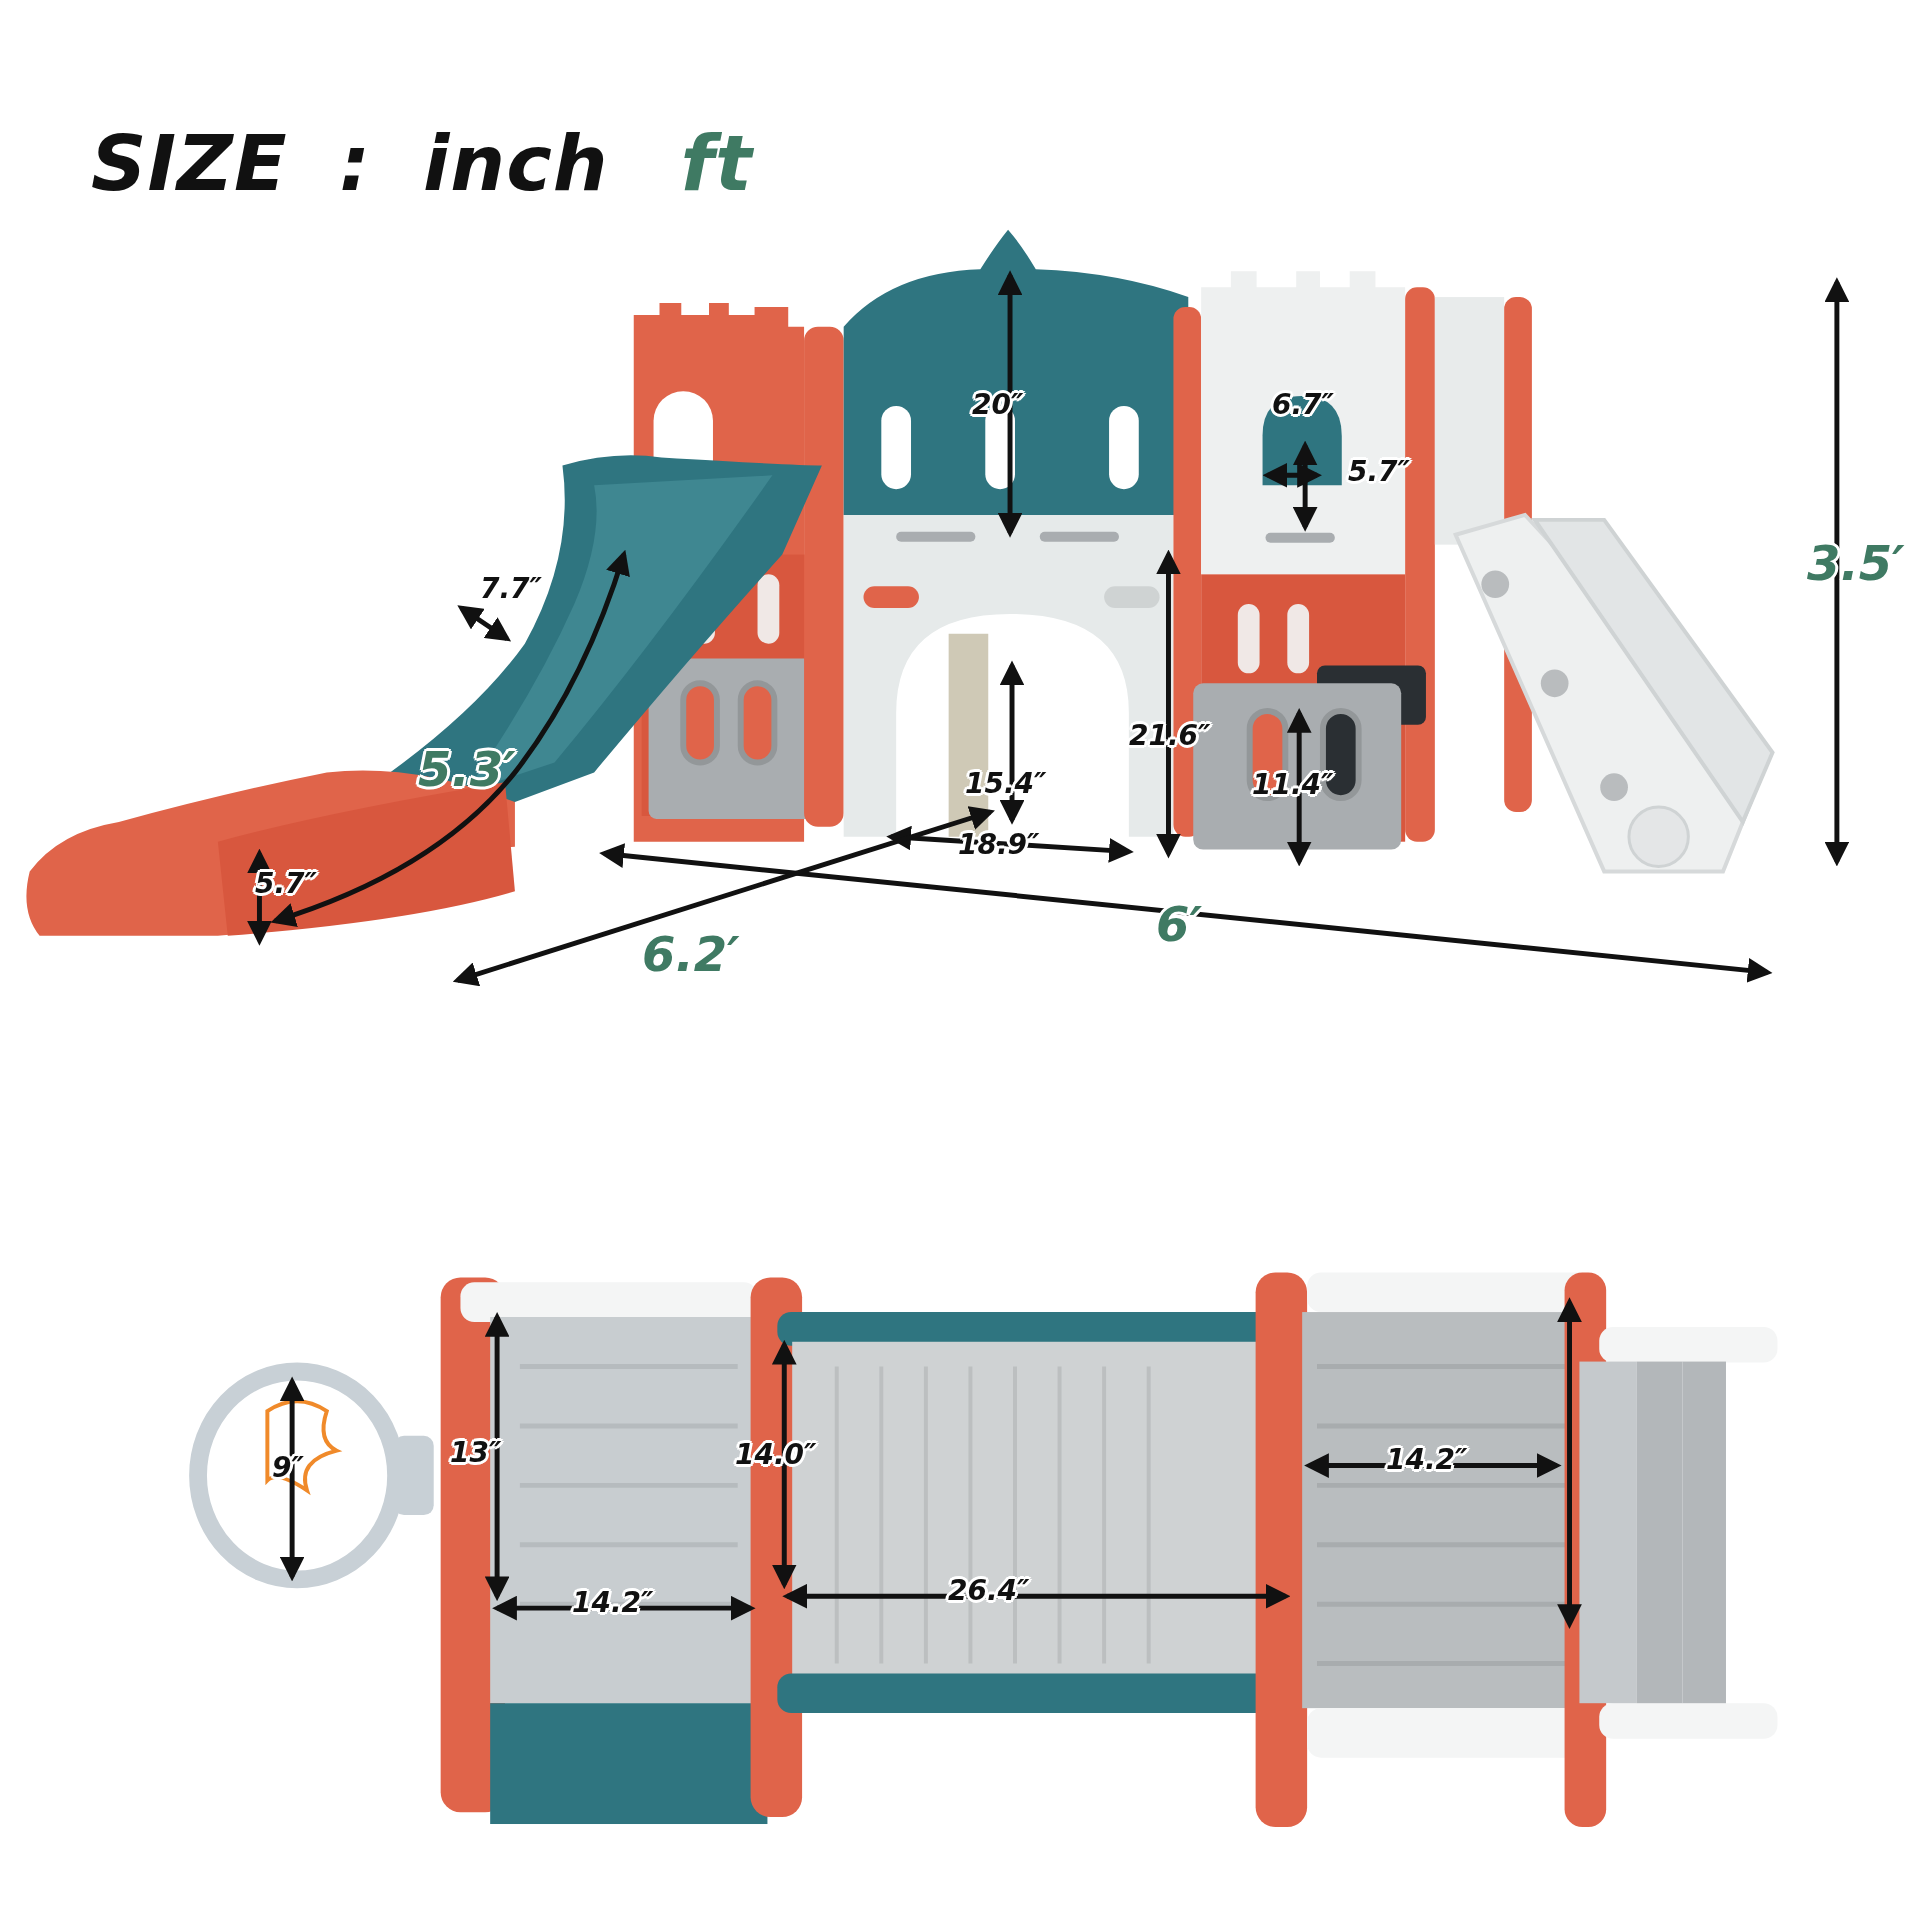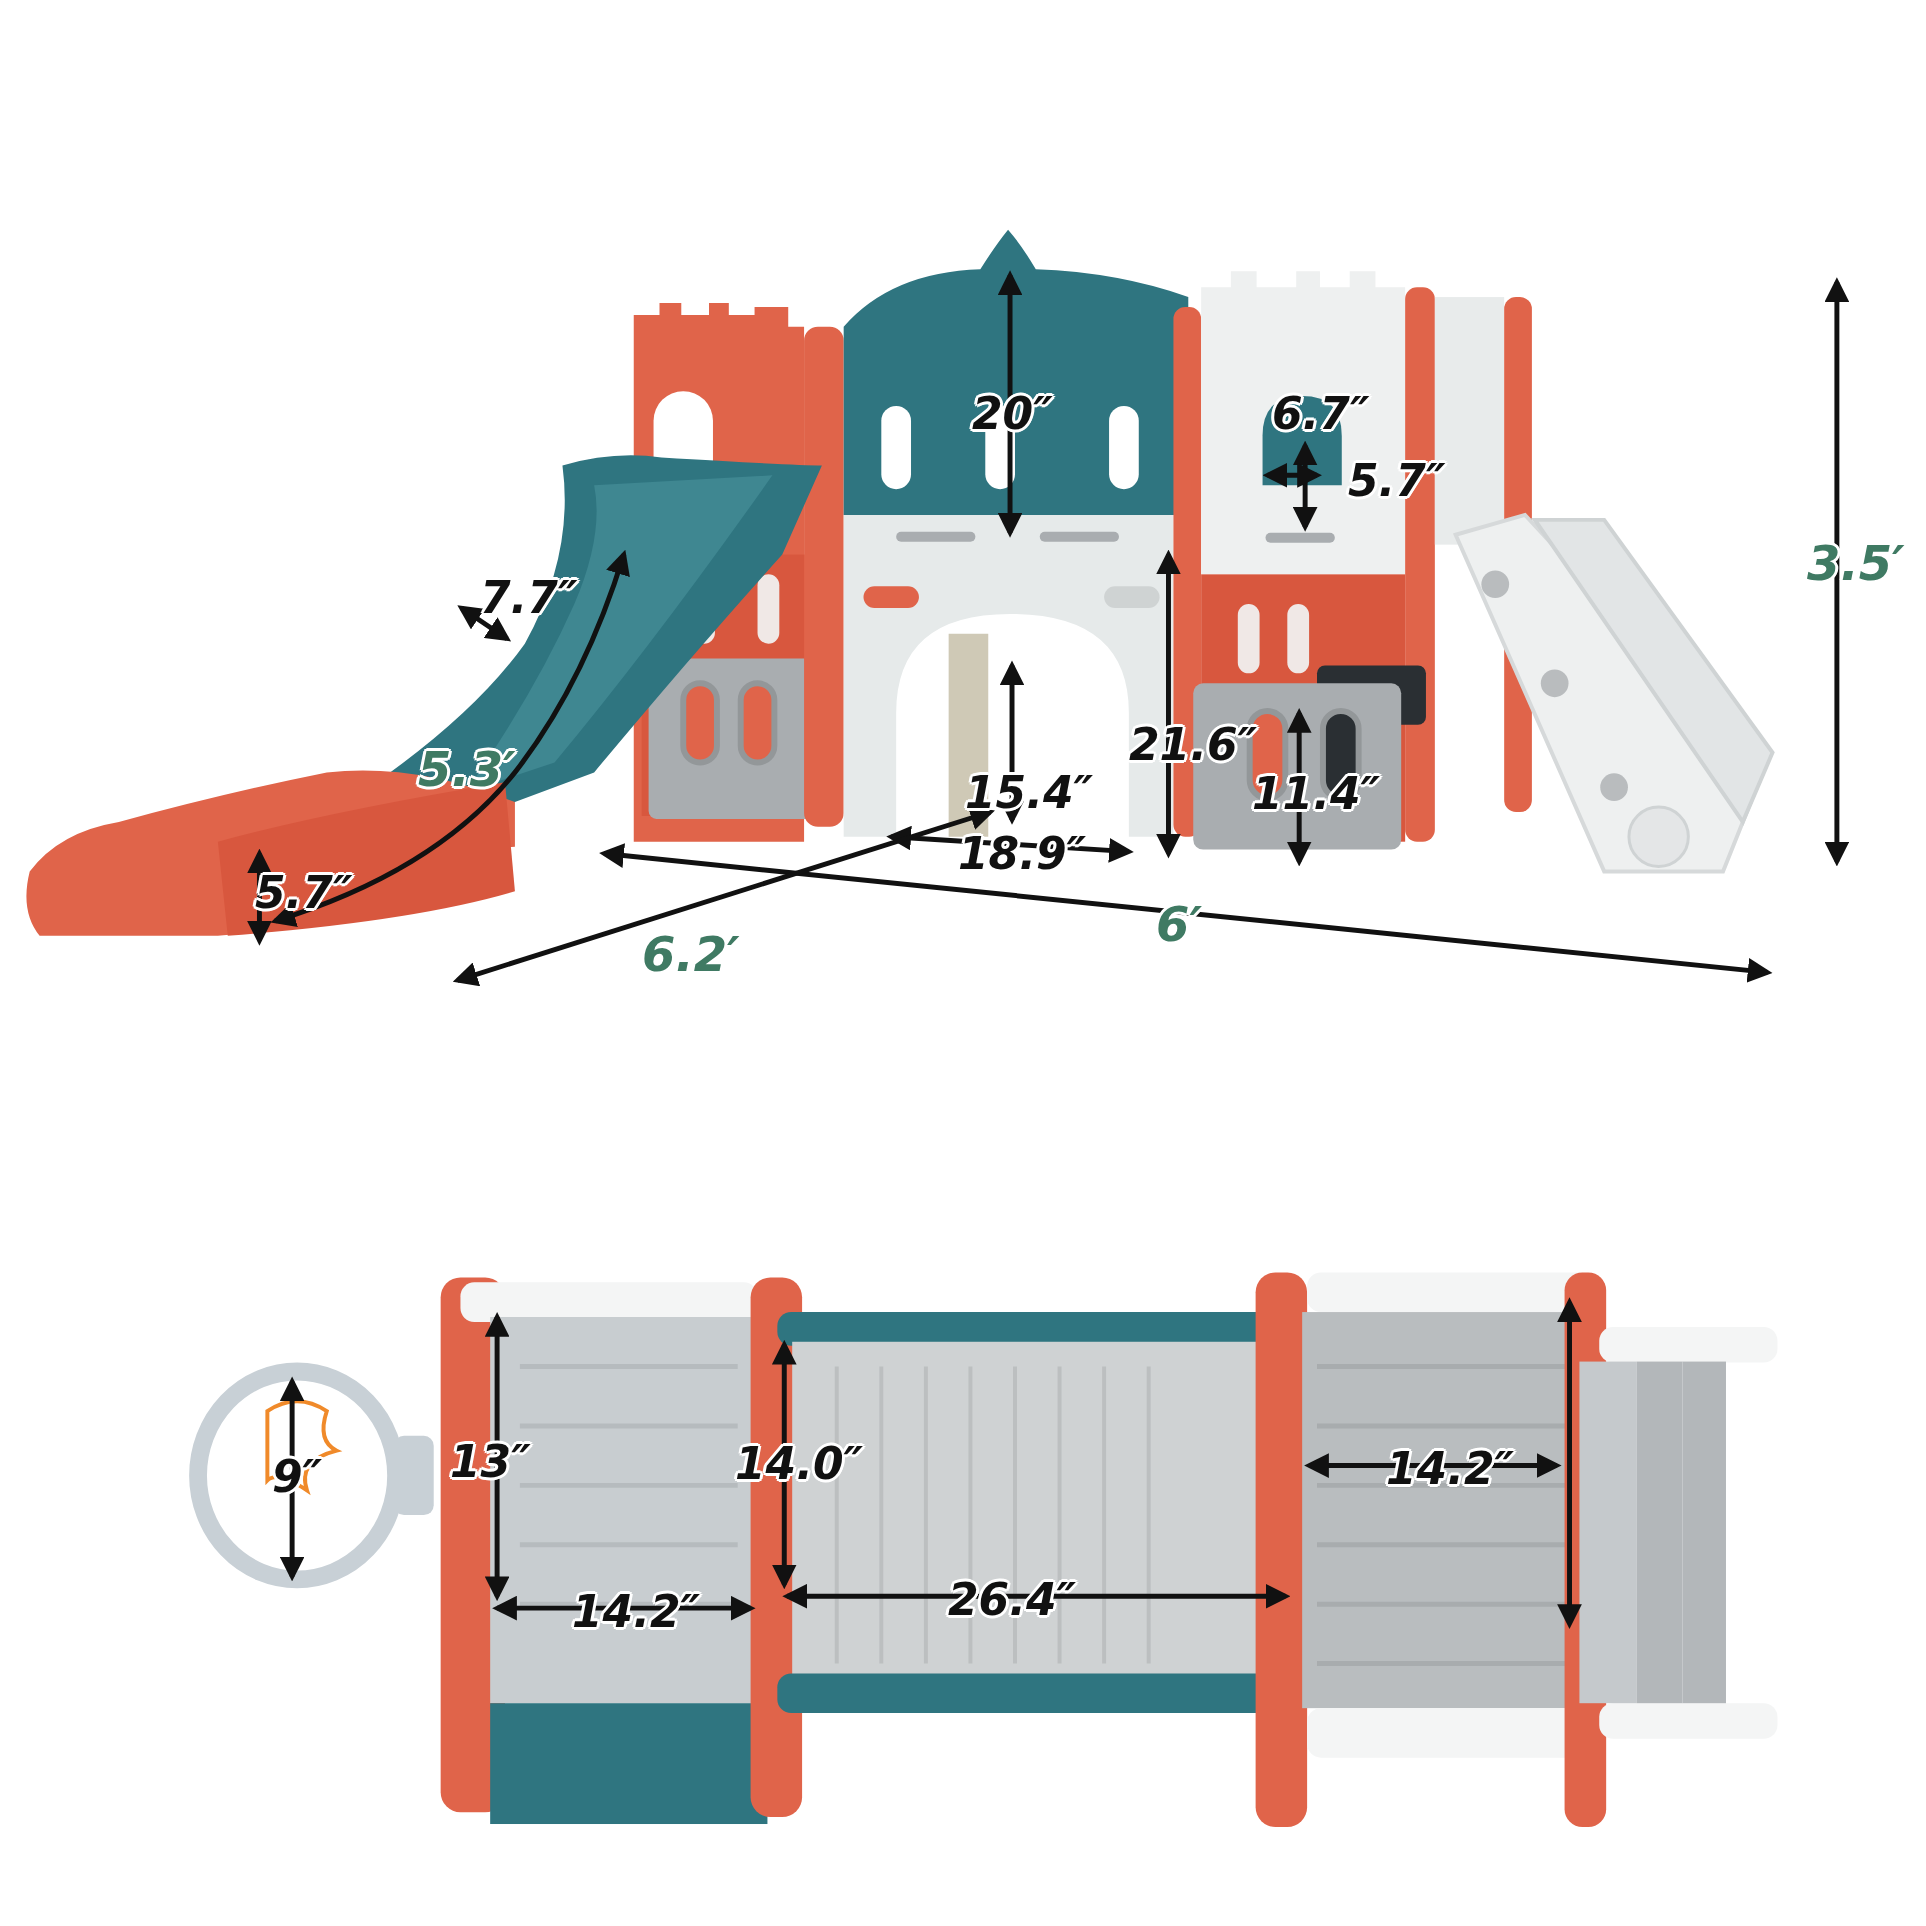"SIZE : inch ft" div.title { html: none -> <div> <span>SIZE</span> <span>:</span> <span>inch</span> <span>ft</span> </div> }
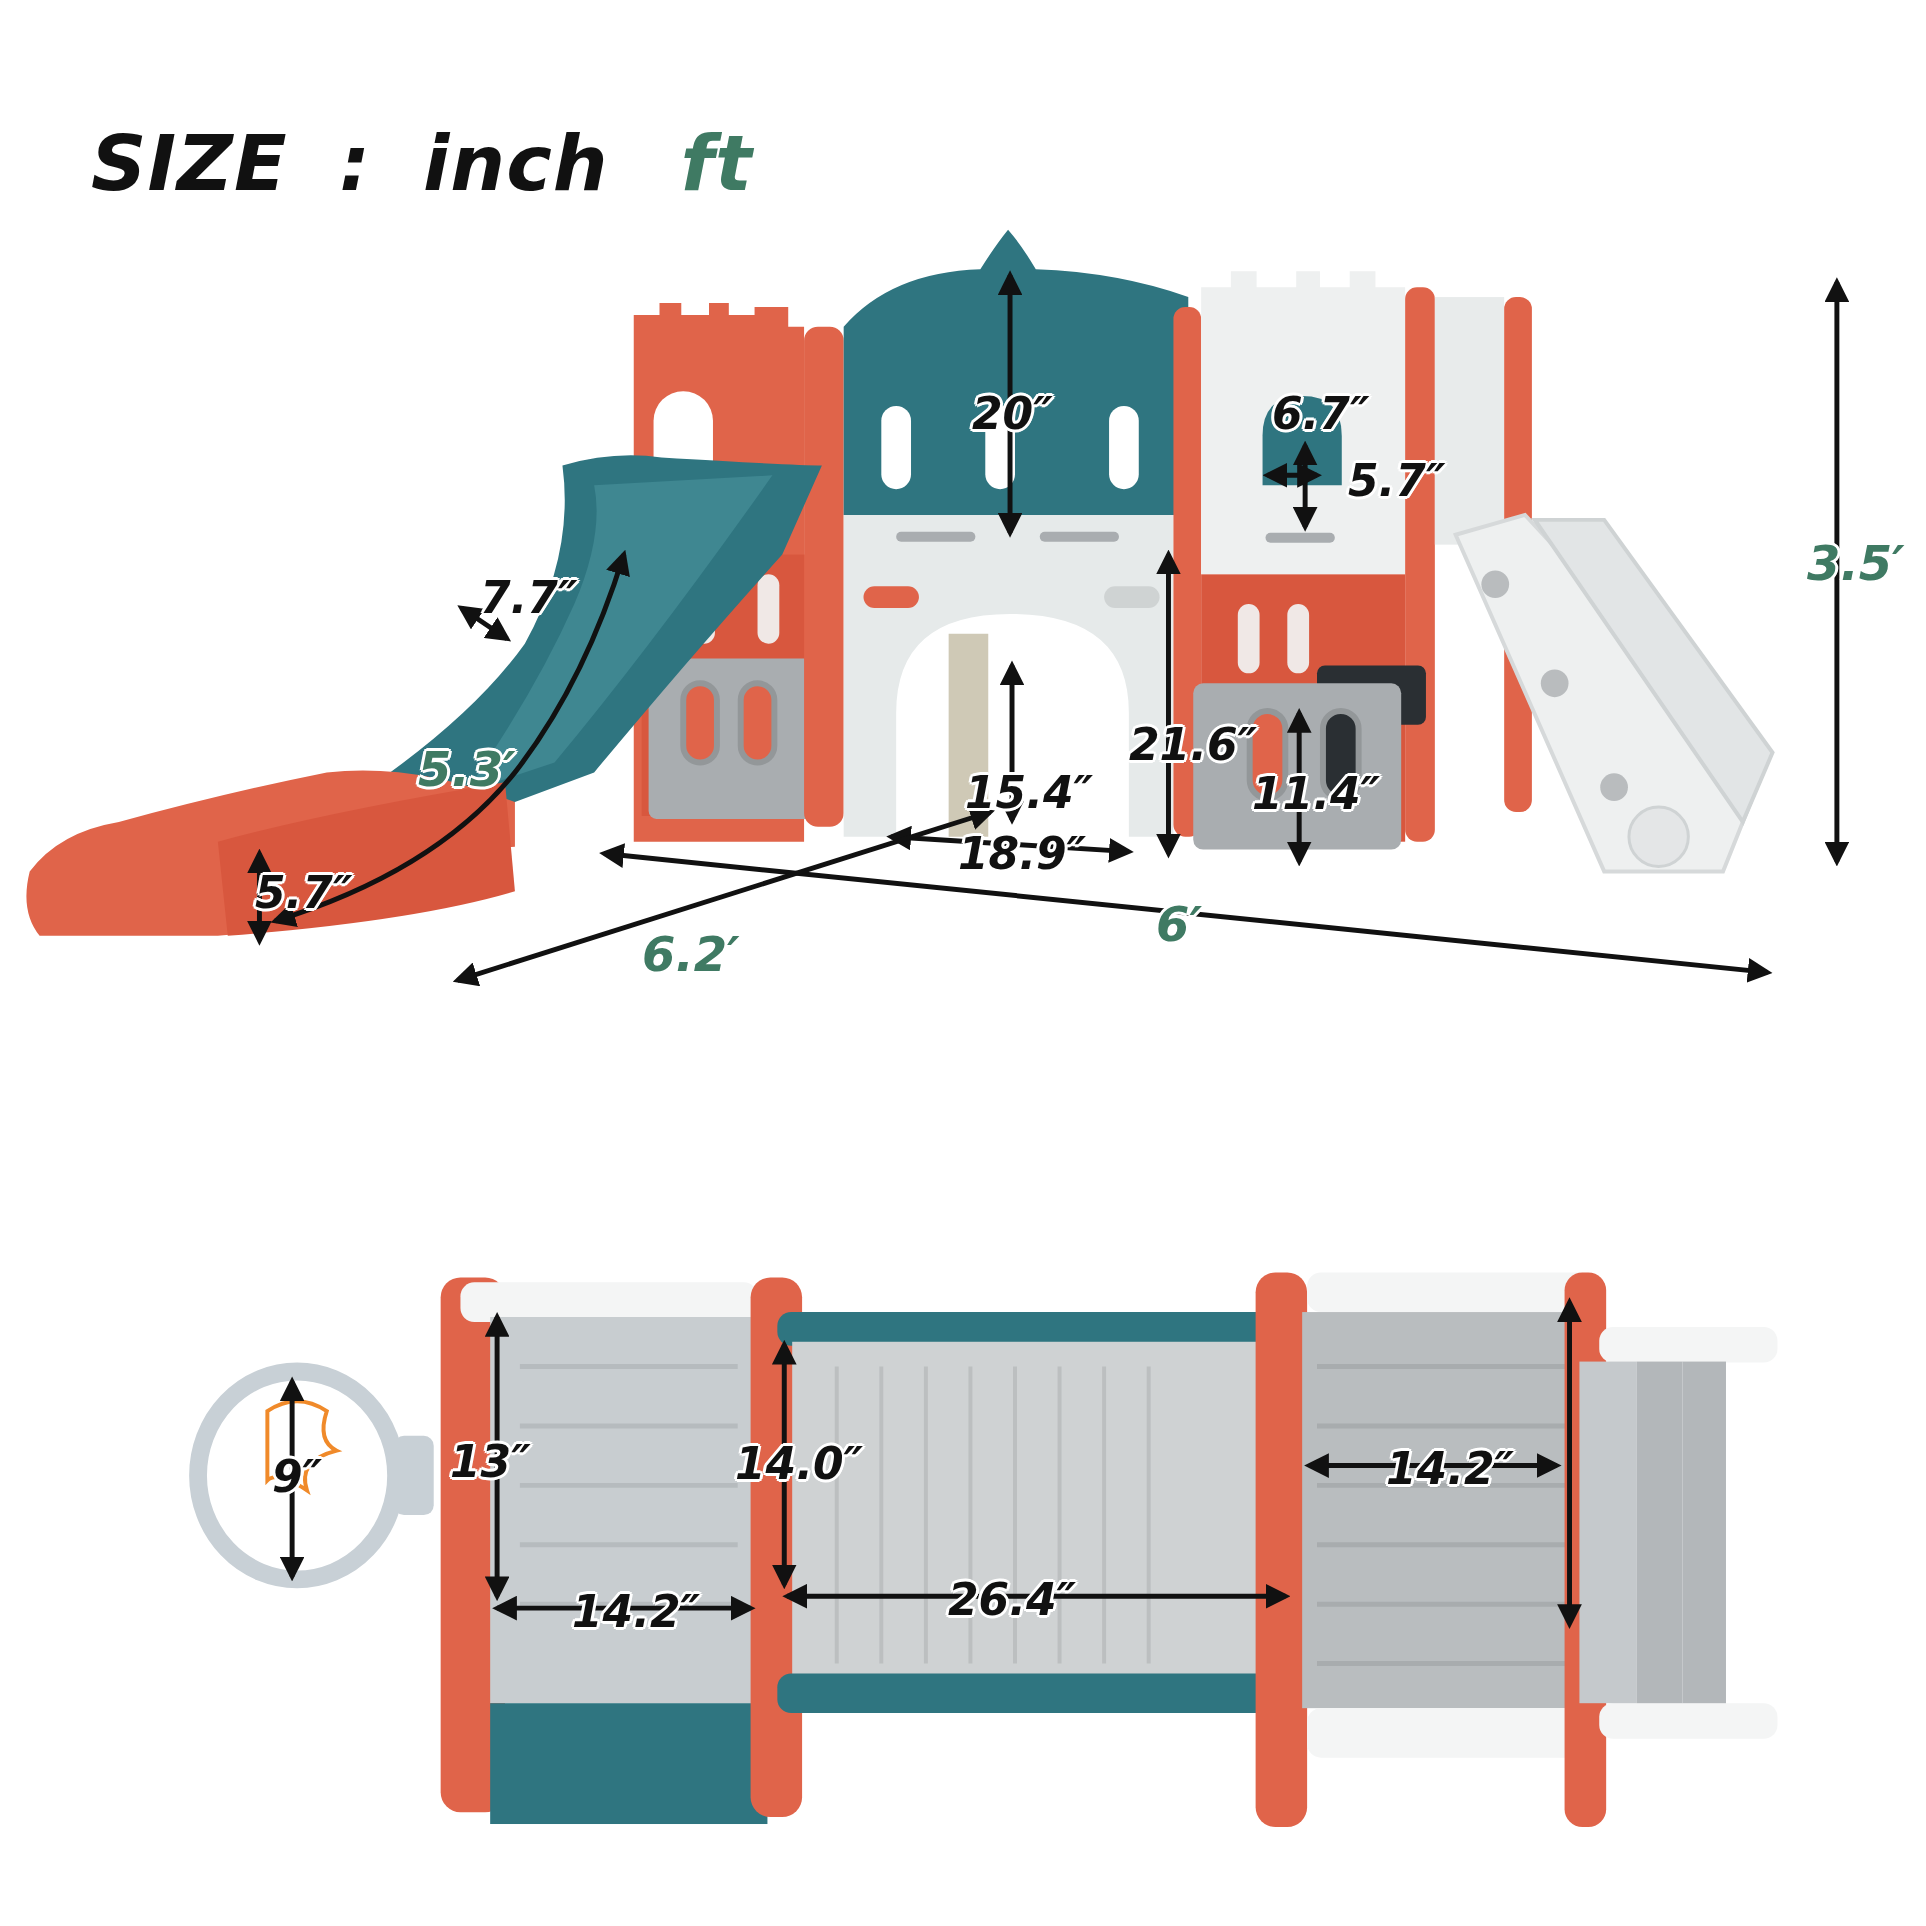"20″" .in { font-size: 44px -> 28px }
